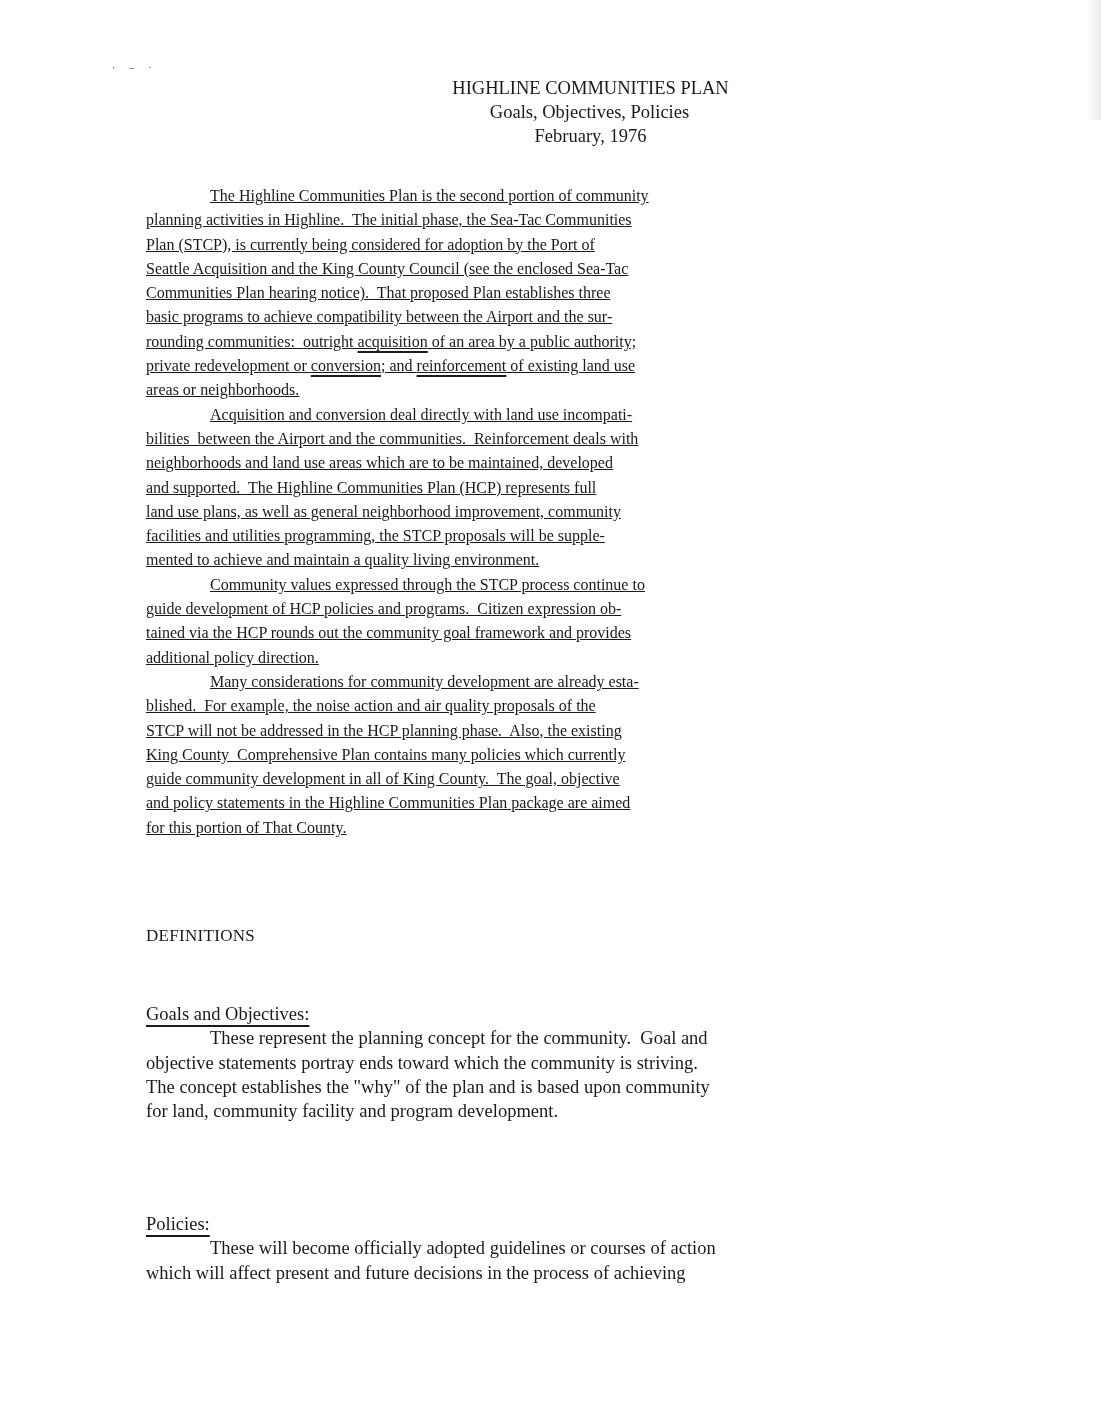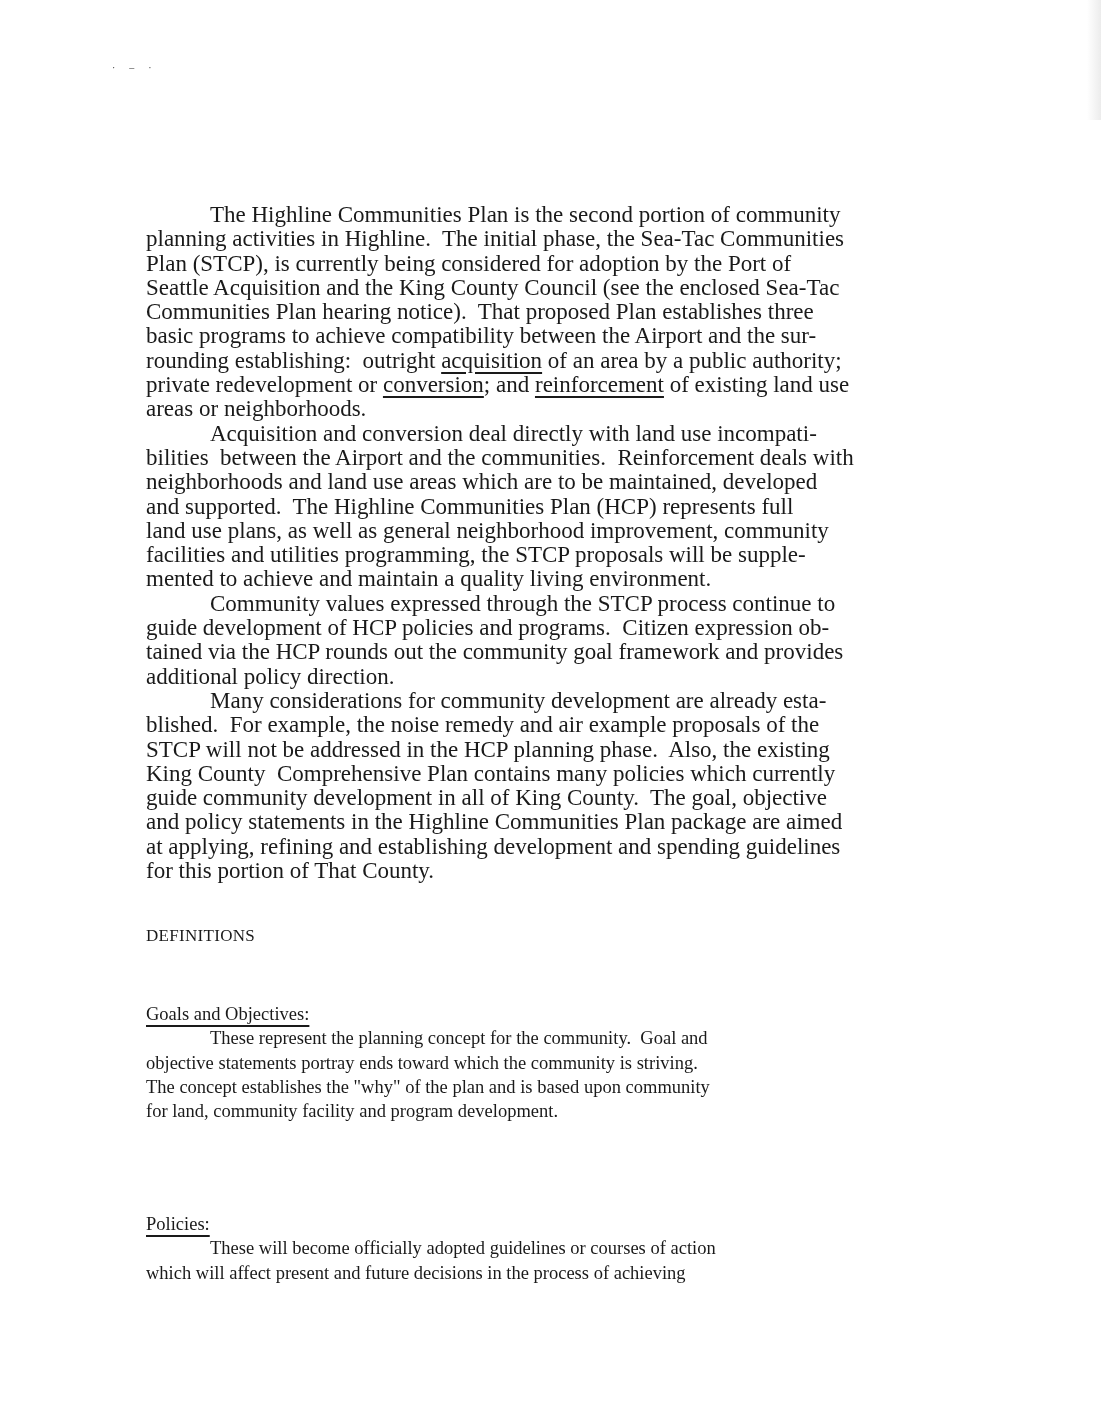"HIGHLINE COMMUNITIES PLAN" div.header { html: none -> <div> <div>HIGHLINE COMMUNITIES PLAN</div> <div>Goals, Objectives, Policies</div> <div>February, 1976</div> </div> }
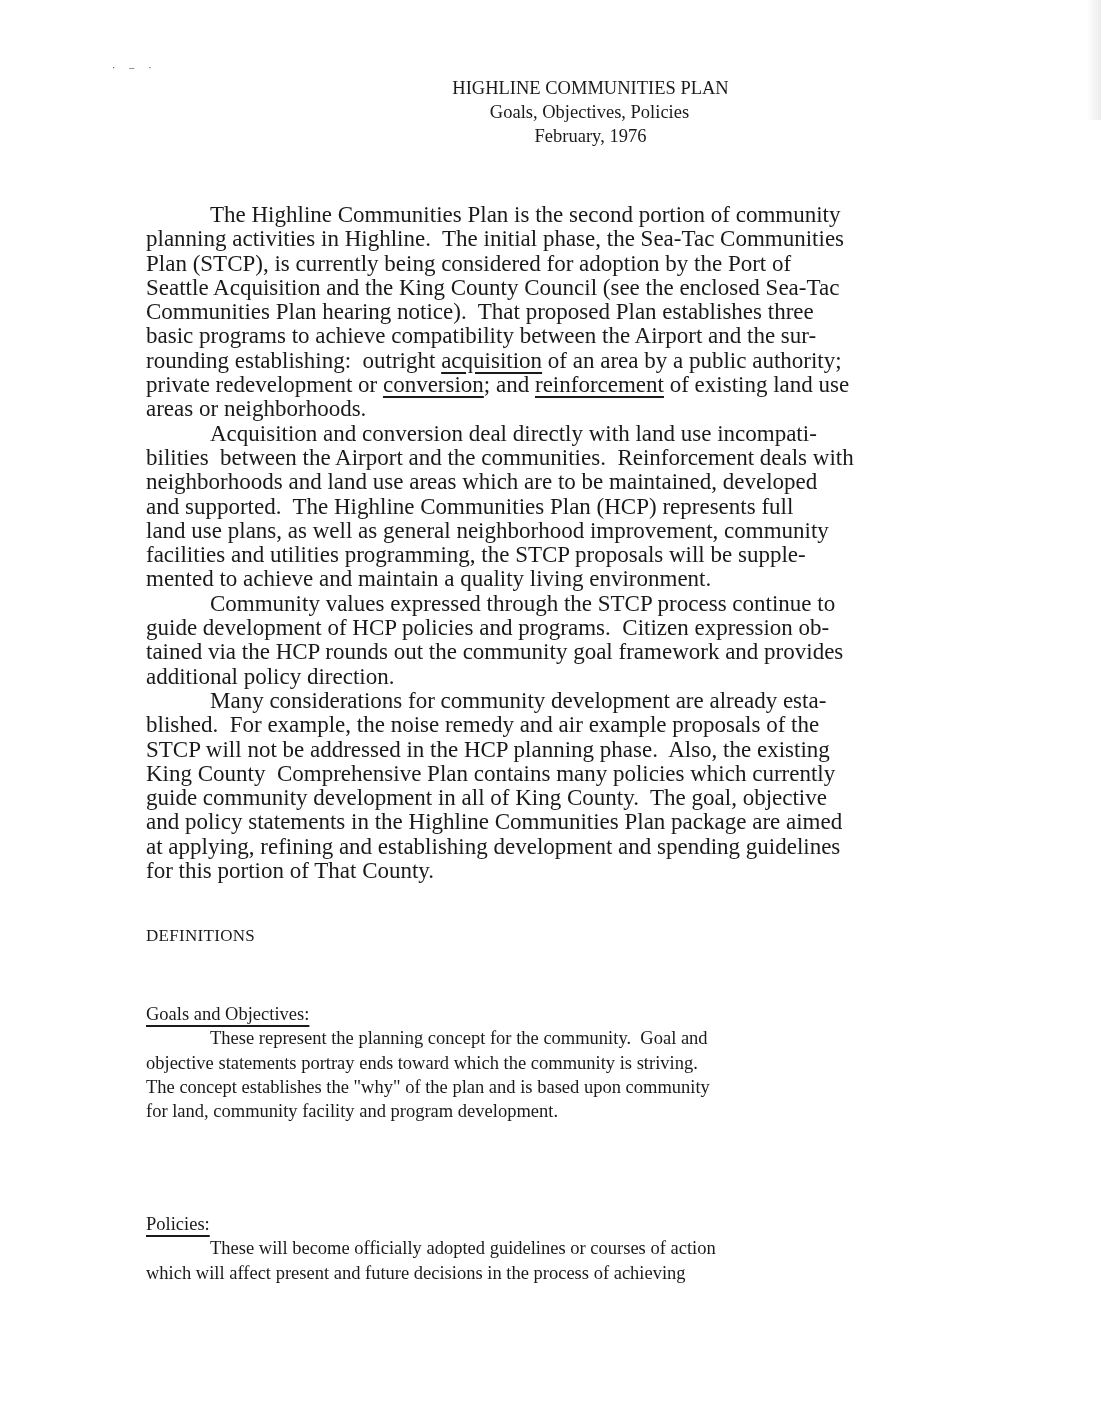"The Highline Communities Plan is" .body { font-size: 23px -> 16px; text-decoration: none -> underline; top: 203px -> 184px }
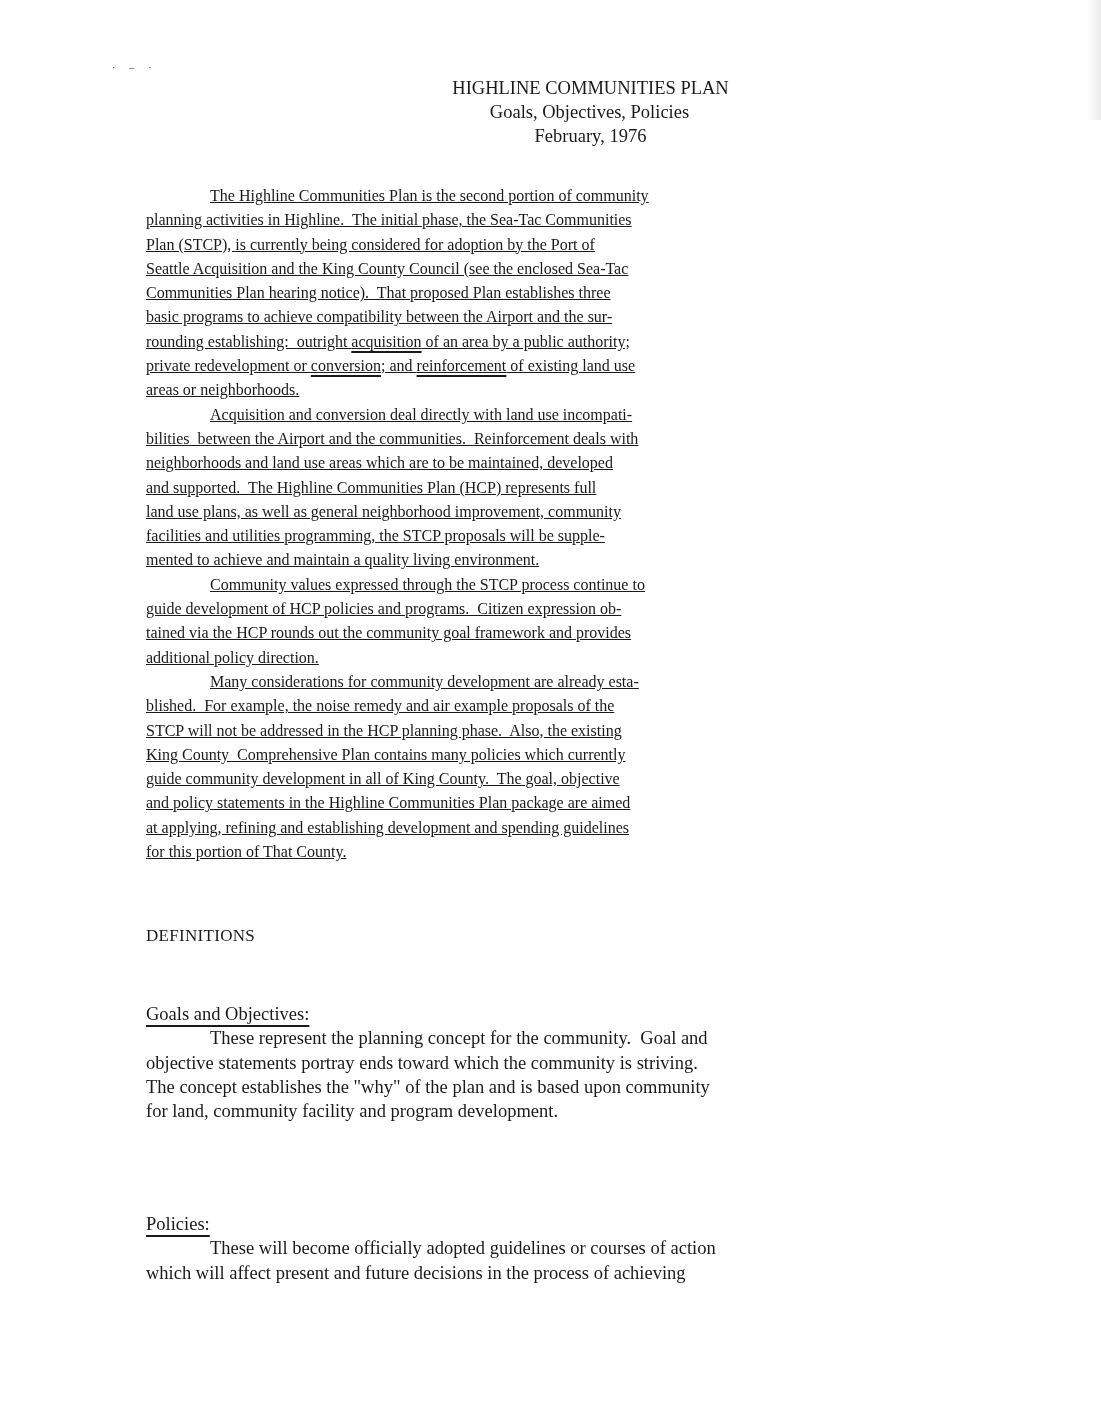"rounding establishing: outright" span { text: establishing -> communities }
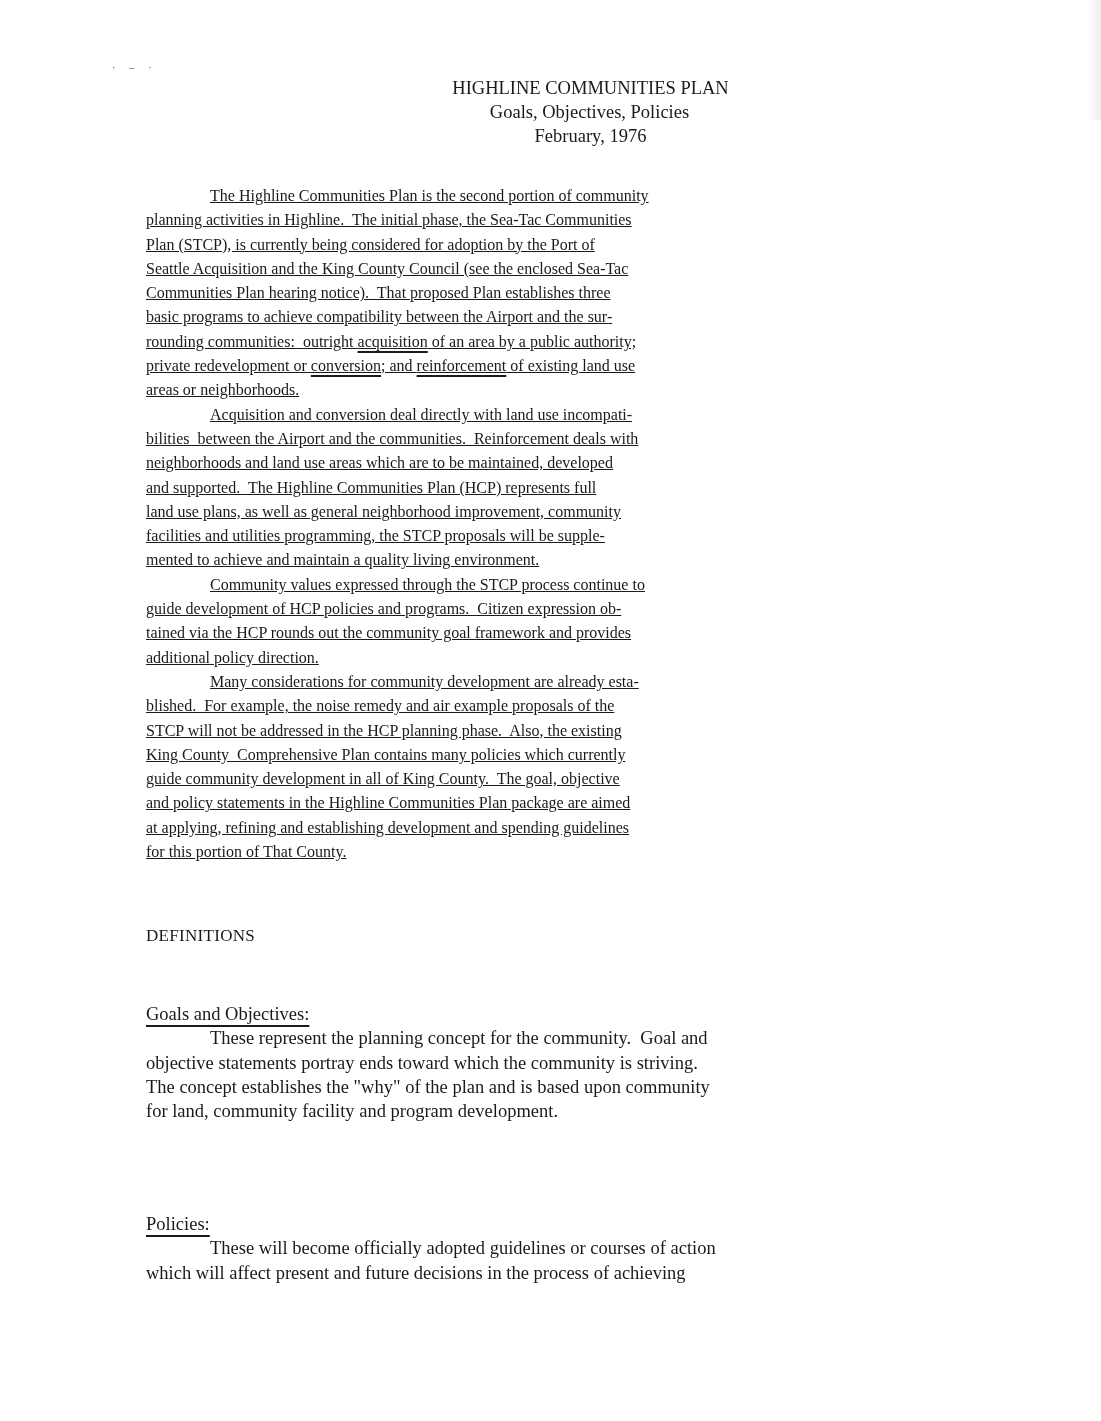"blished. For example, the noise" span.ln { text: remedy and air example -> action and air quality }
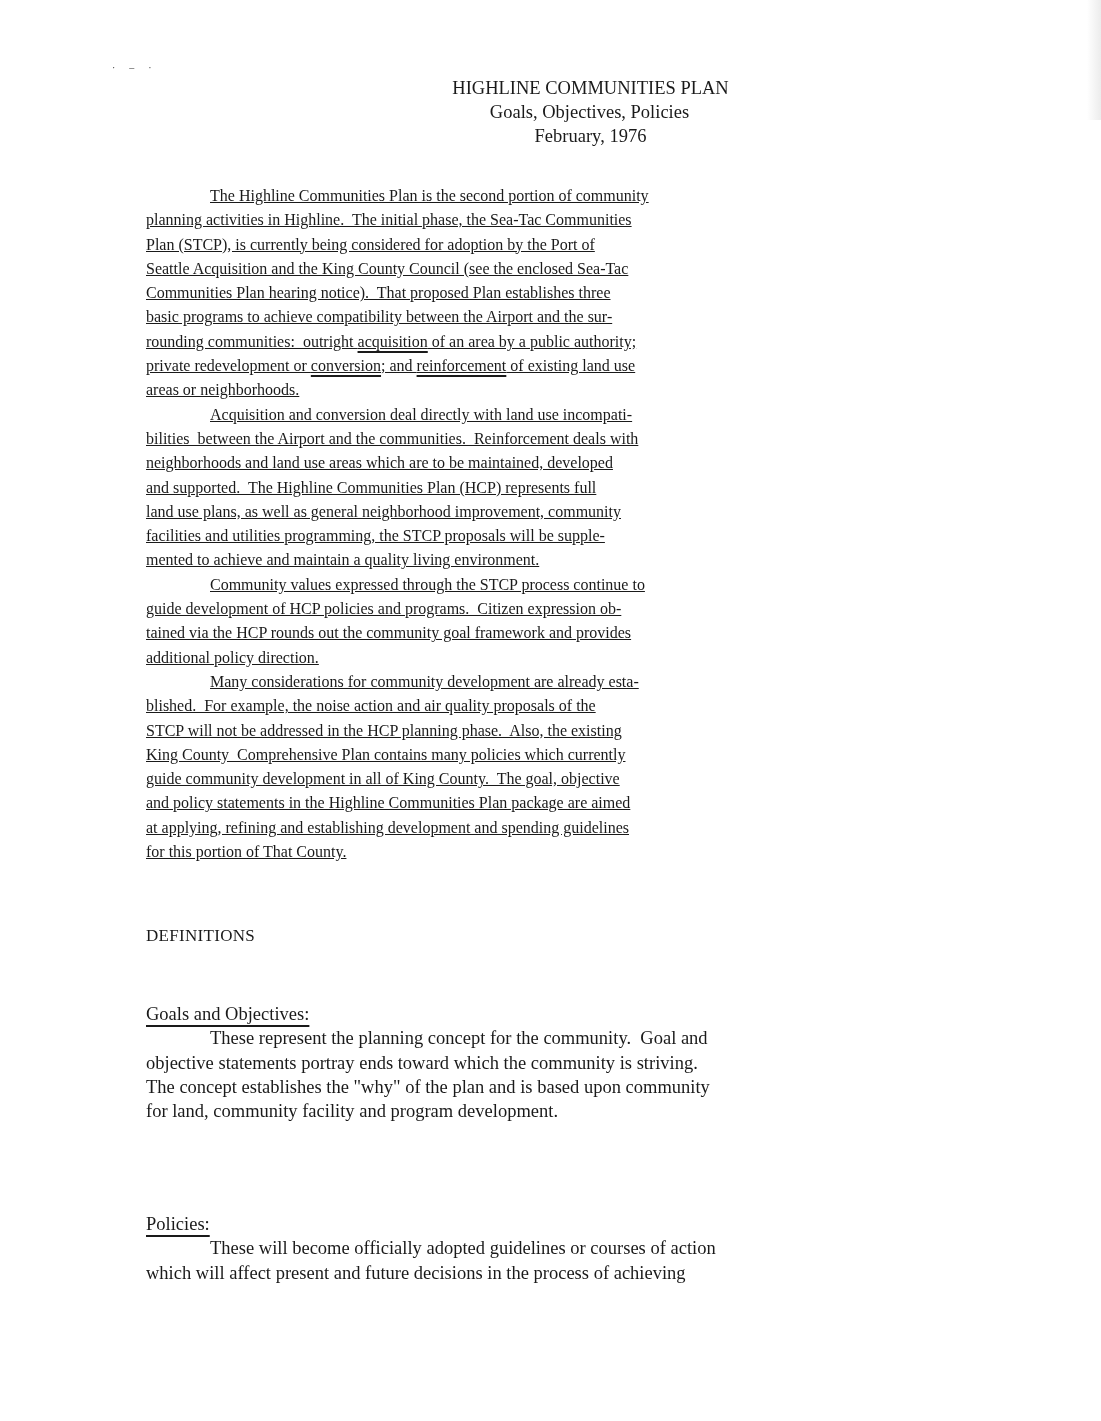"at applying, refining and establishing" span.ln { html: <span>at applying, refining and establishing development and spending guidelines</span> -> none }
